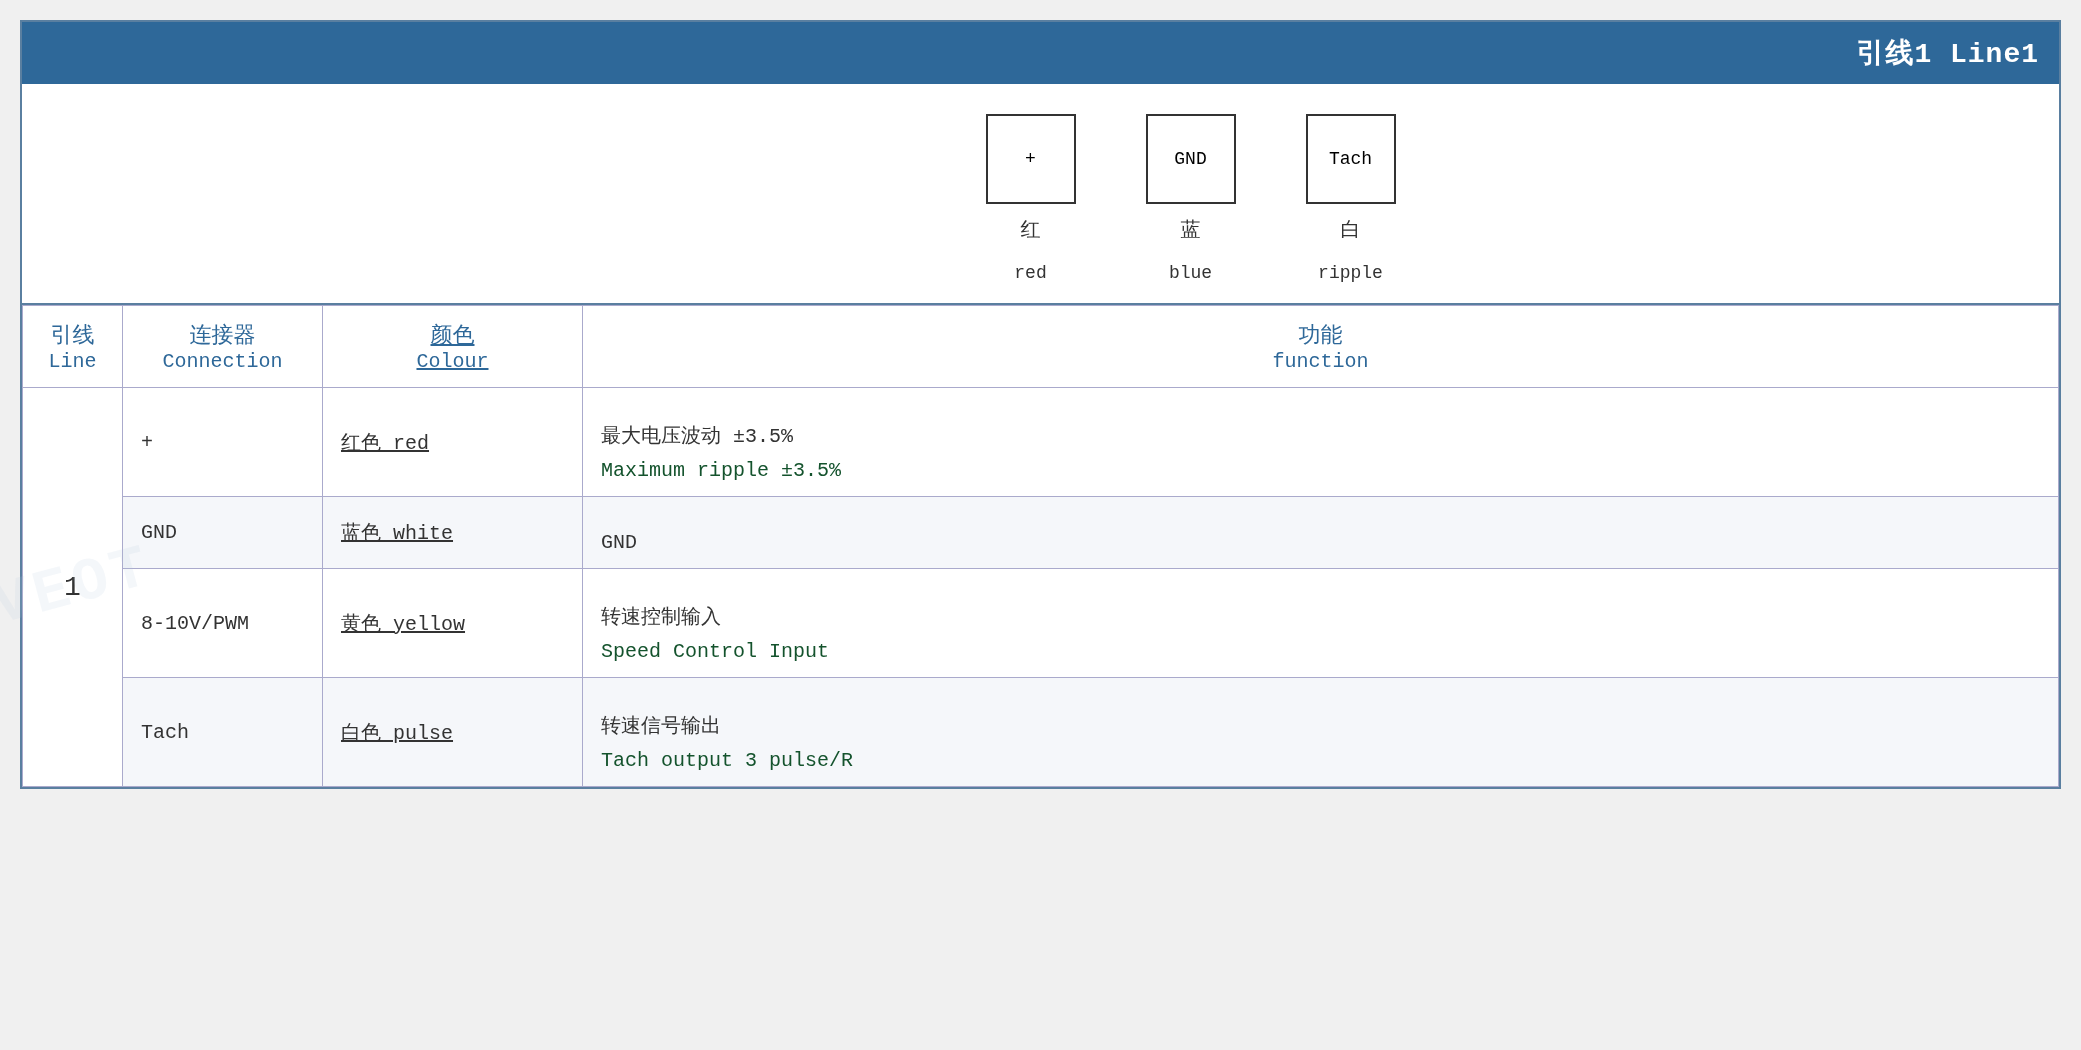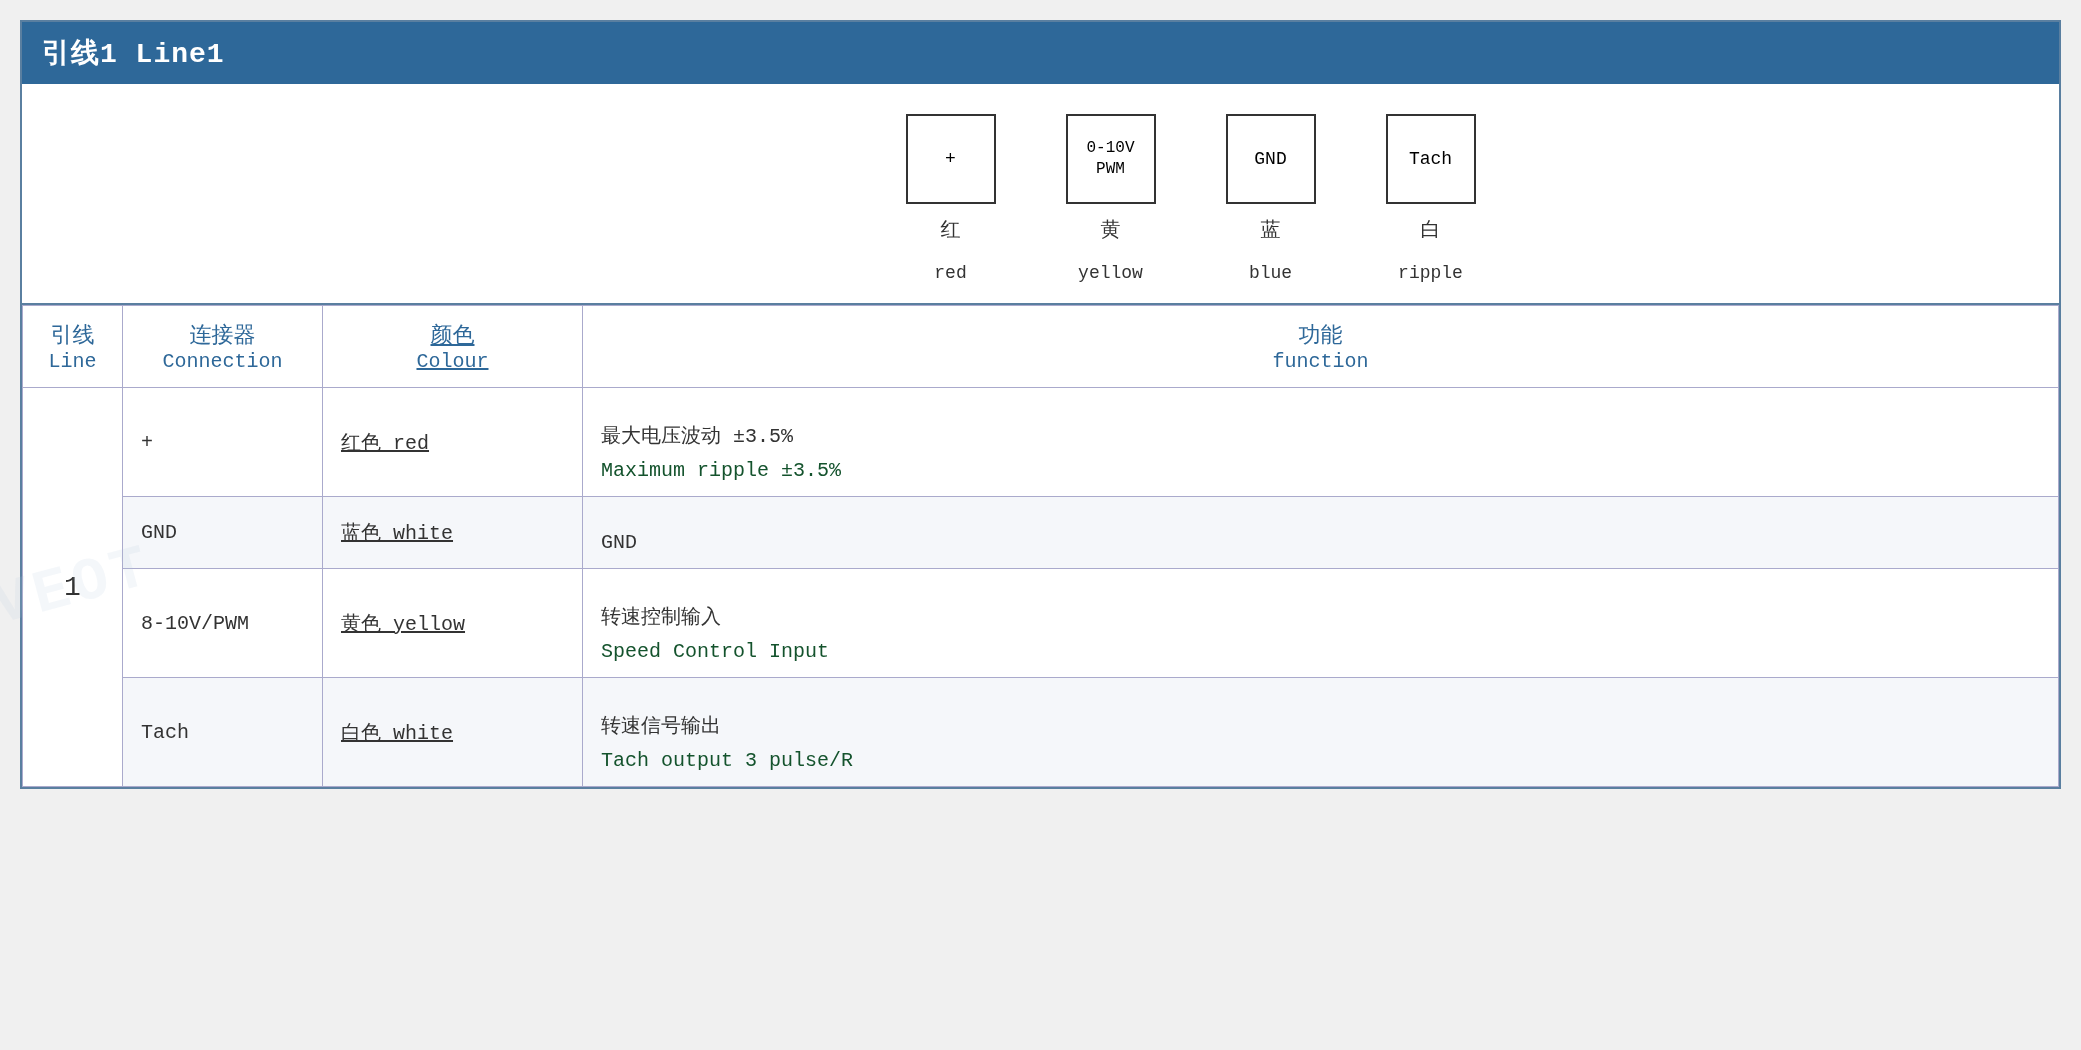"引线1 Line1" .header { text-align: none -> right }
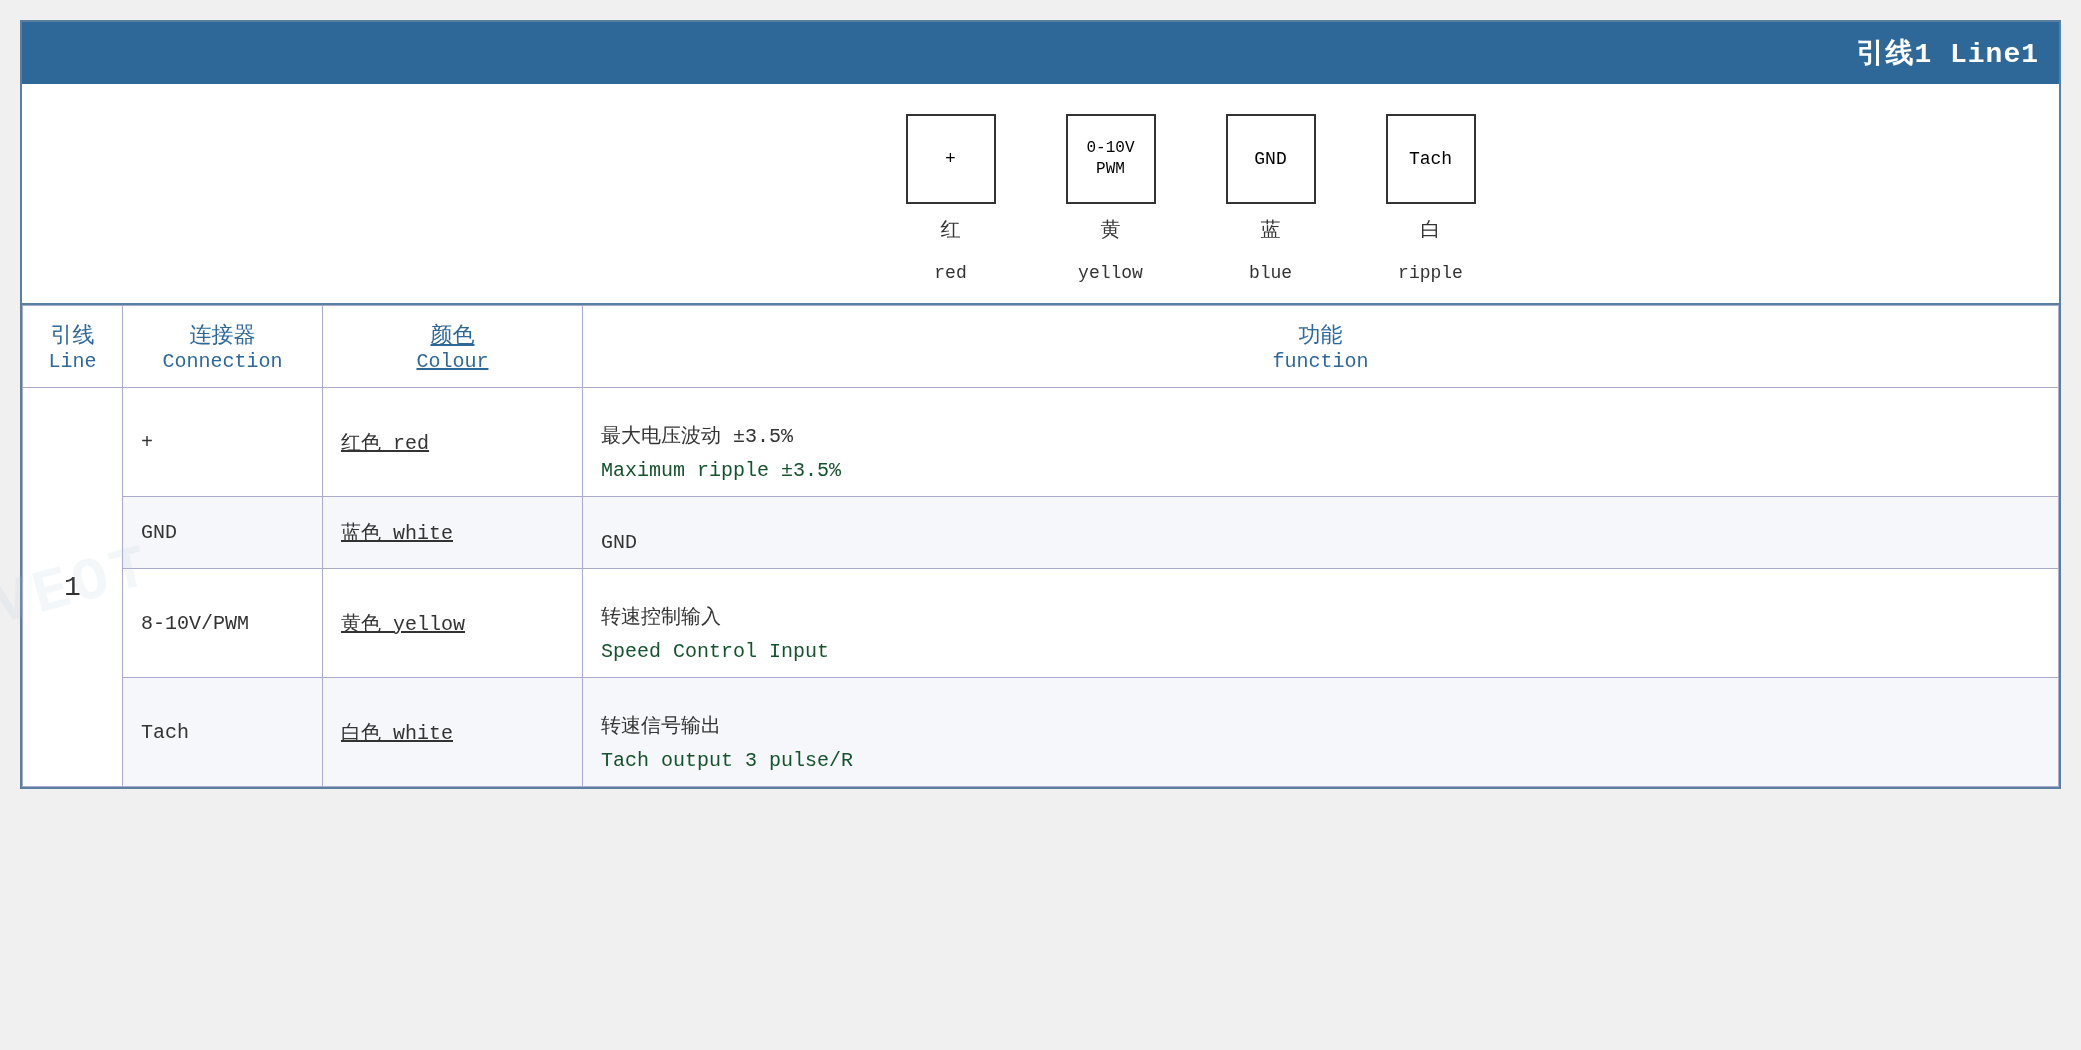"0-10V" div.connector-box-wrap { html: <div> <div> <span>0-10V<br>PWM</span> </div> <span>黄</span> <span>yellow</span> </div> -> none }
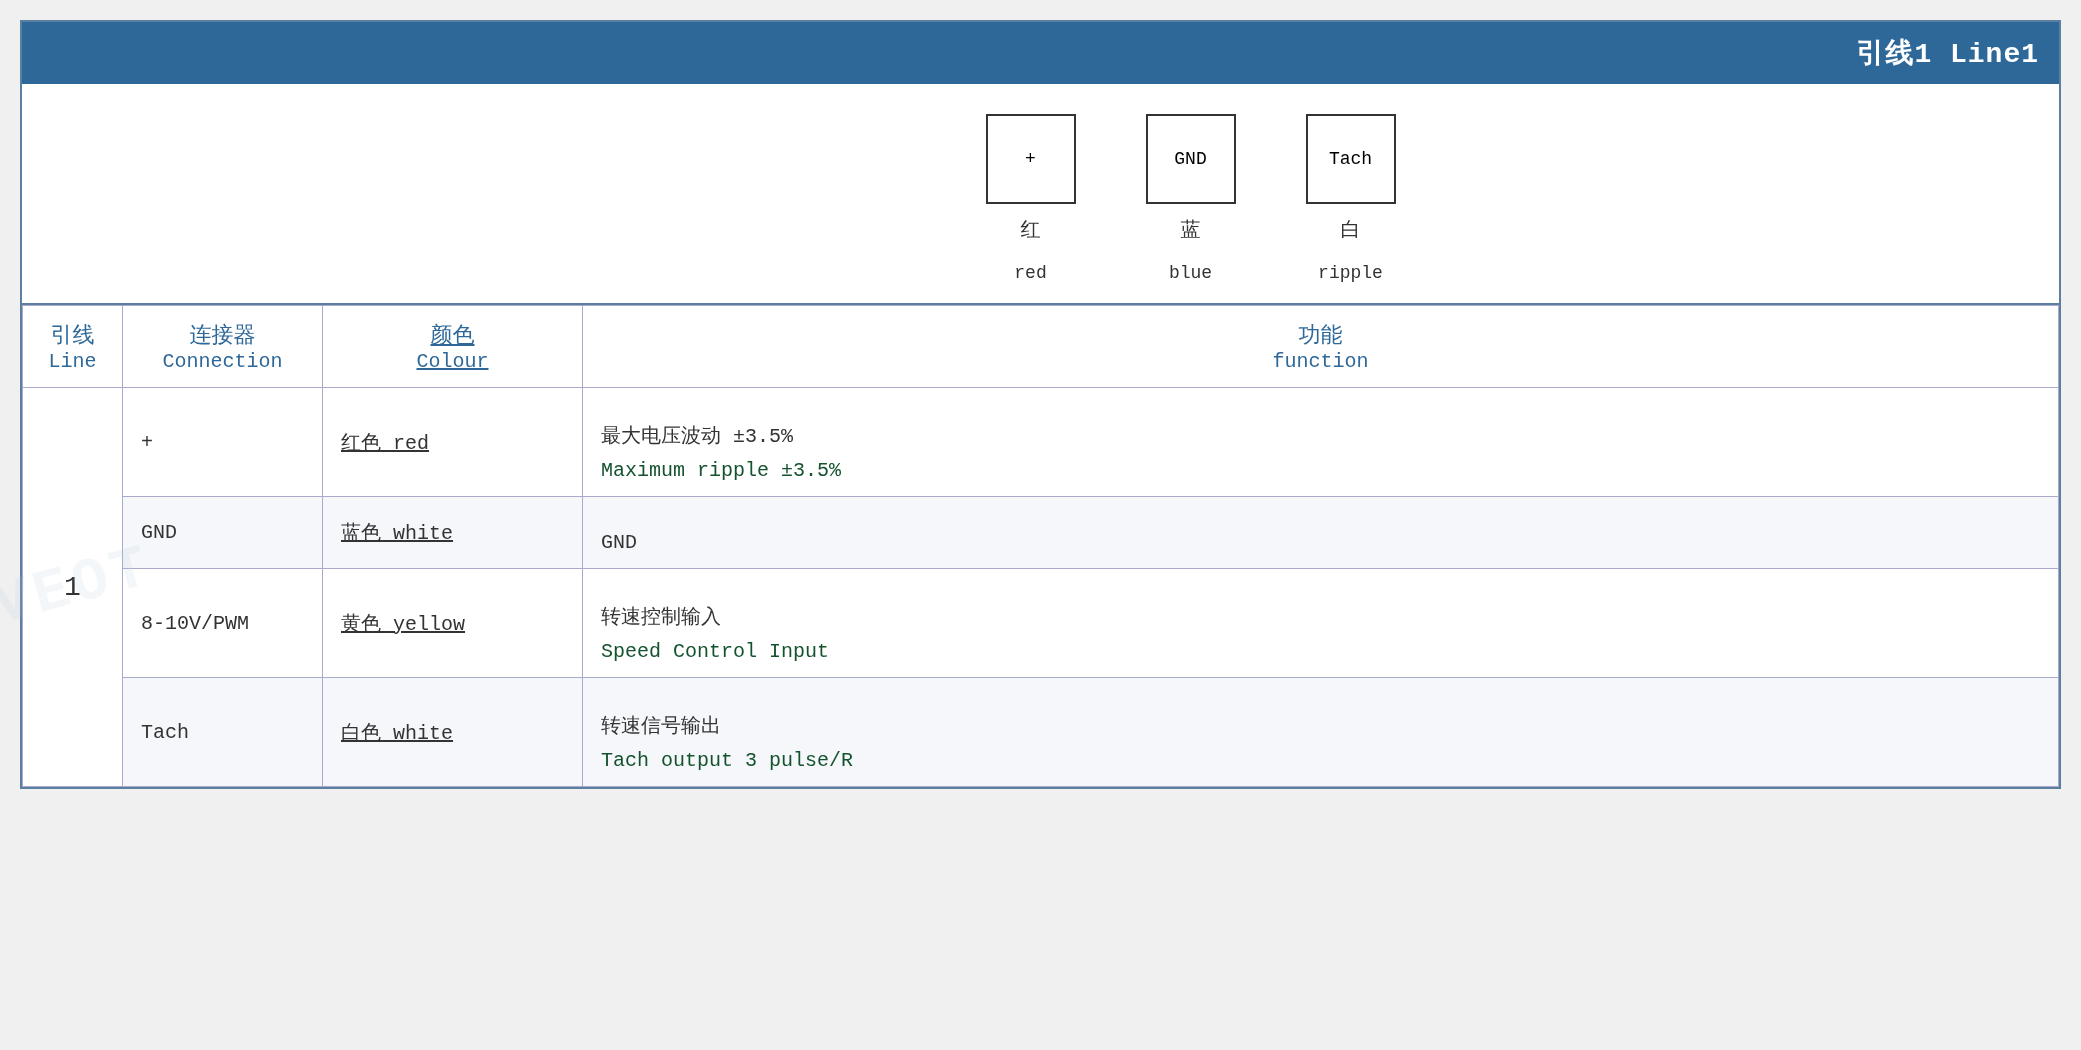"白色 white" span { text: white -> pulse }
